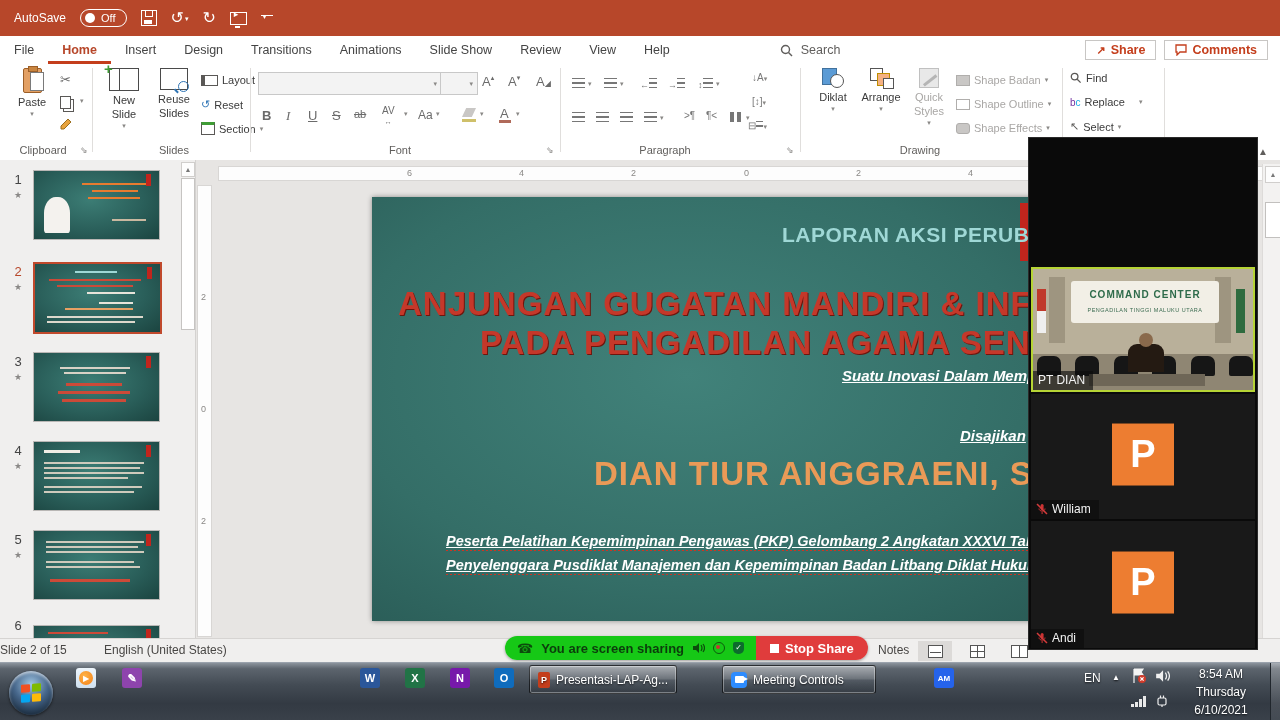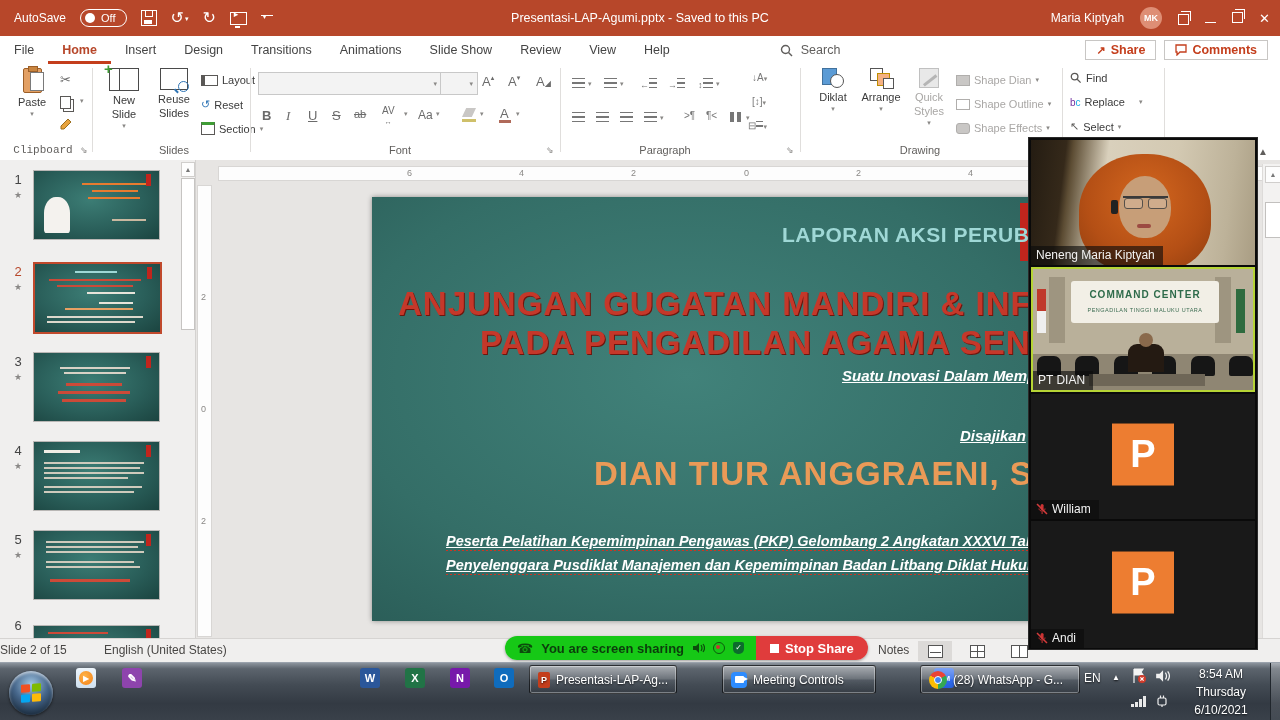"Presentasi-LAP-Agumi.pptx - Saved to" div.wtitle { html: <div>Presentasi-LAP-Agumi.pptx - Saved to this PC</div> -> none }
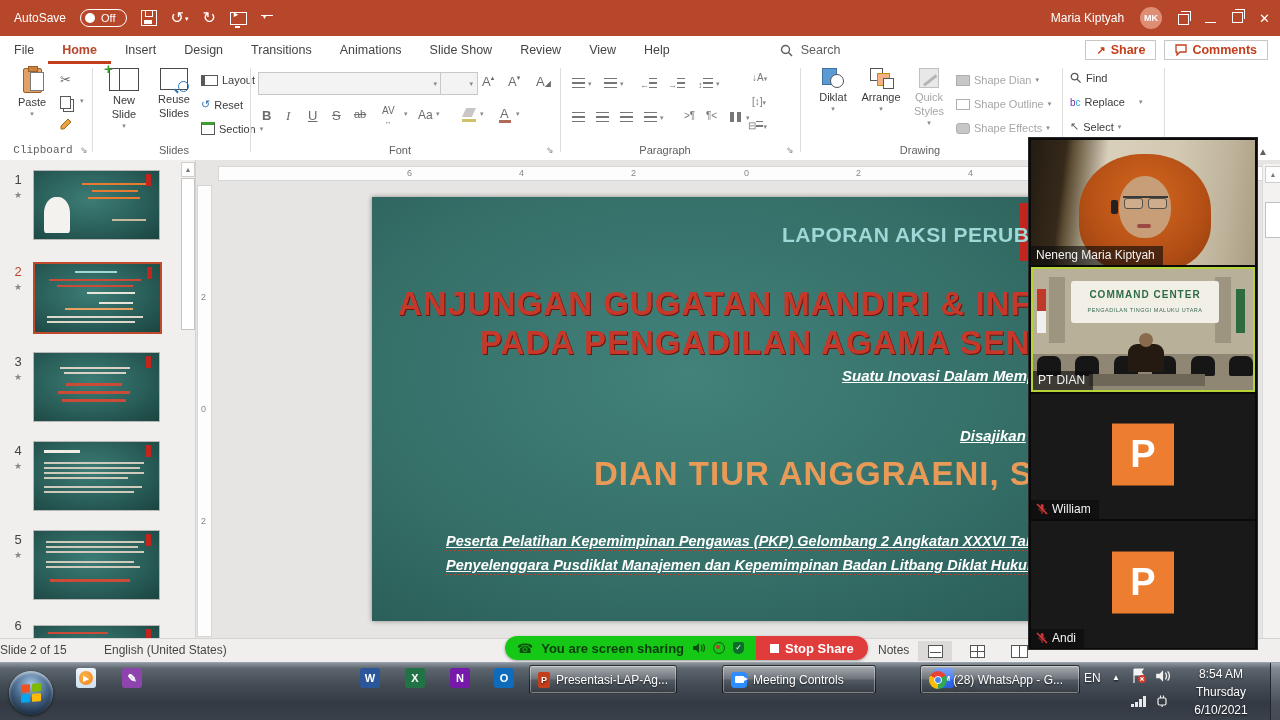"Maria Kiptyah" div.tb-right { html: <div> <span>Maria Kiptyah</span> <span>MK</span> <span><span></span></span> <span><span></span></span> <span><span></span></span> <span>✕</span> </div> -> none }
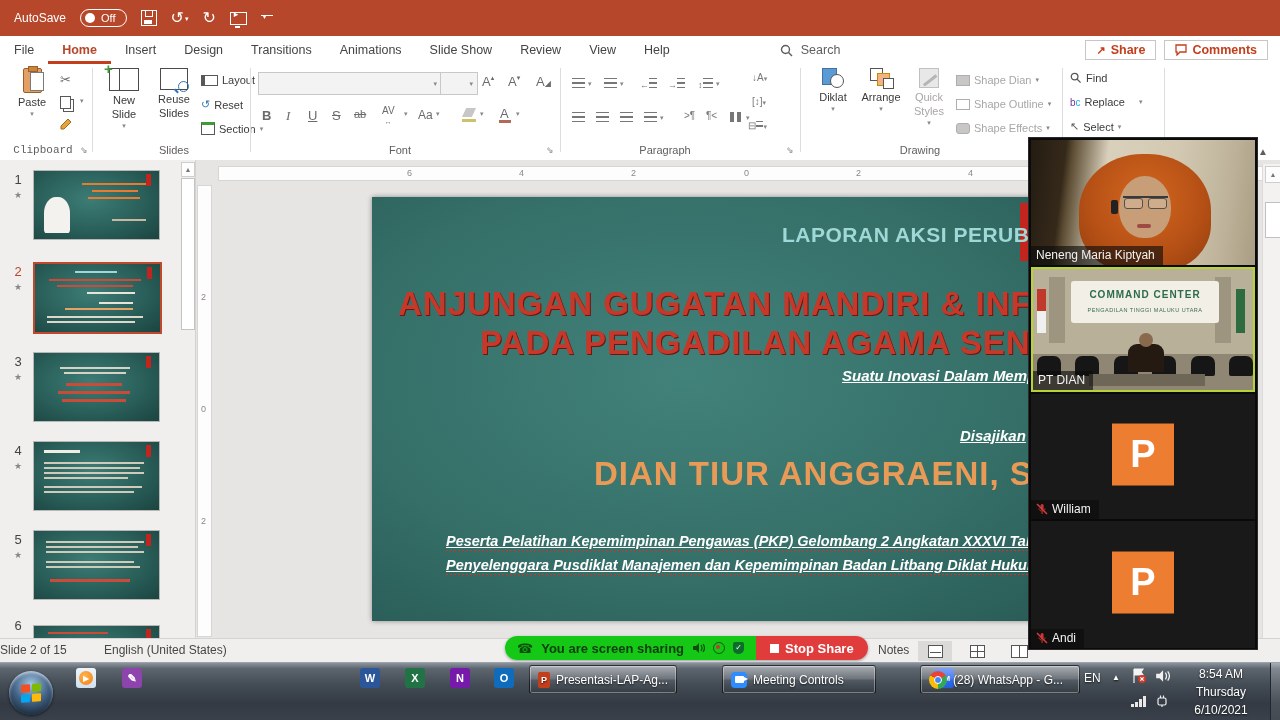"Shape Dian" span { text: Dian -> Badan }
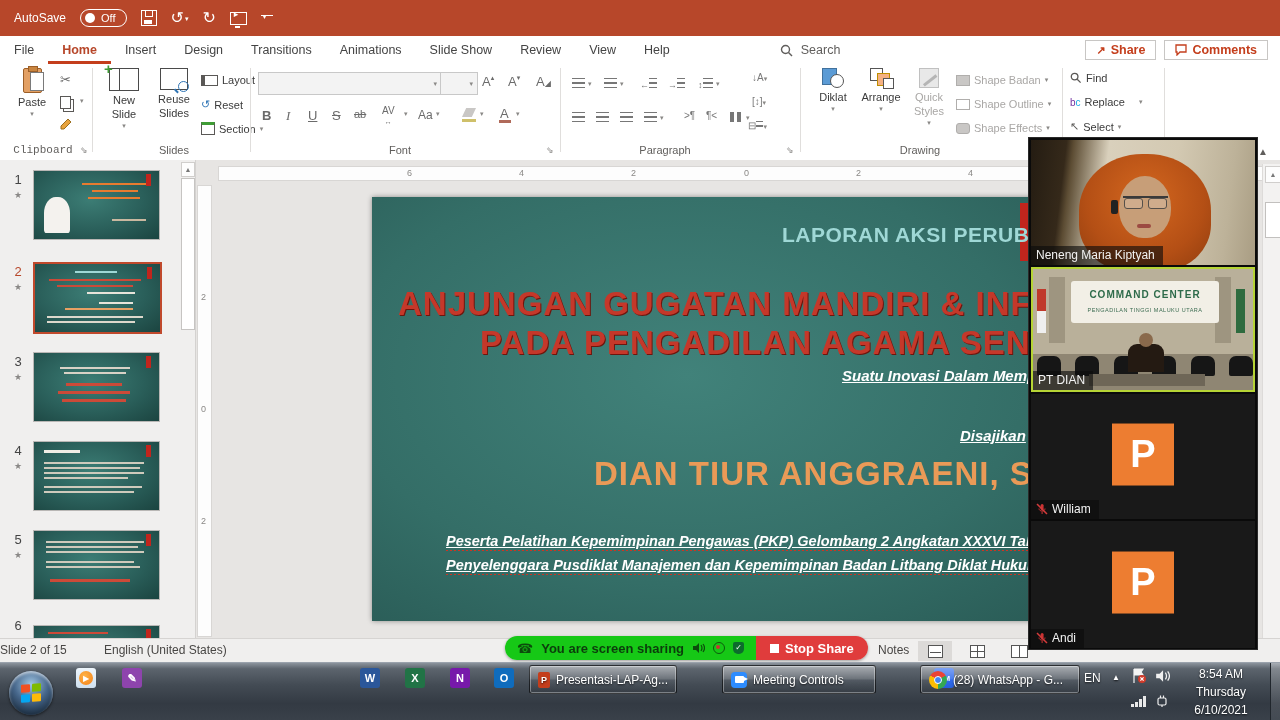"Clipboard" div.glabel { font-family: Liberation Mono, monospace -> none }
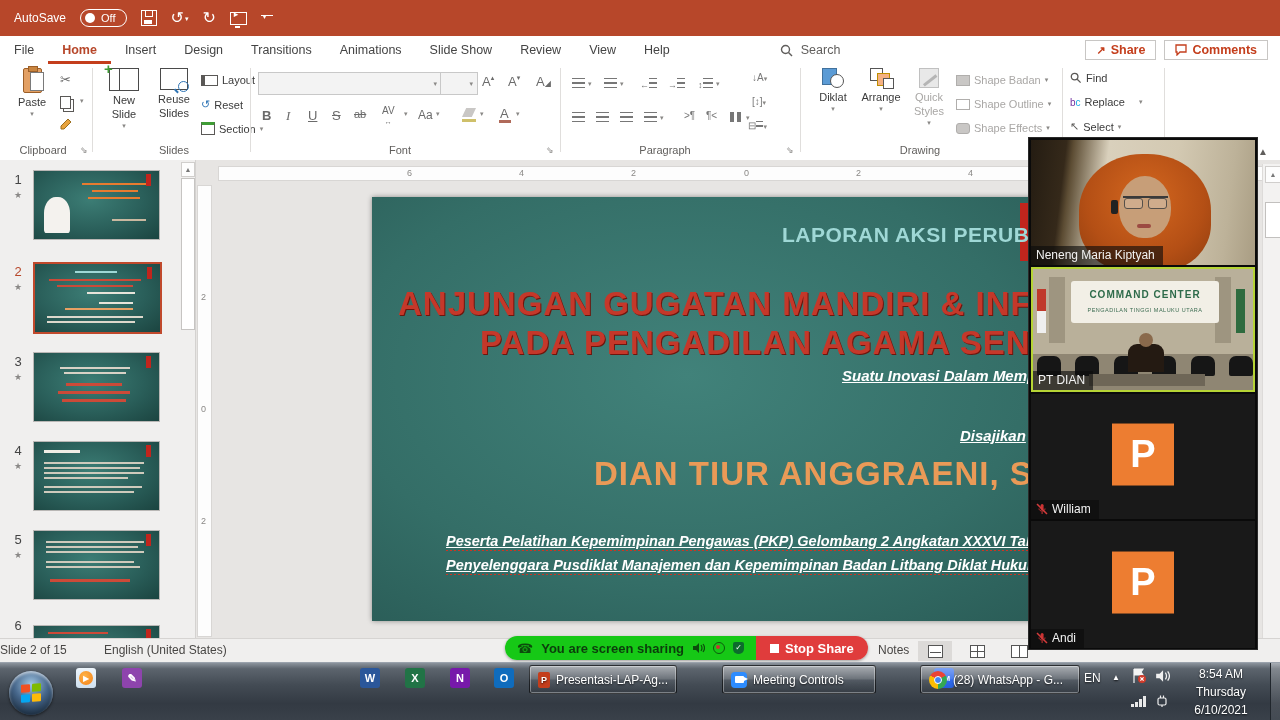"Neneng Maria Kiptyah" div.ztile { html: <div> <span></span> <span></span> <span></span> <span></span> <span></span> <span> <span>Neneng Maria Kiptyah</span> </span> </div> -> none }
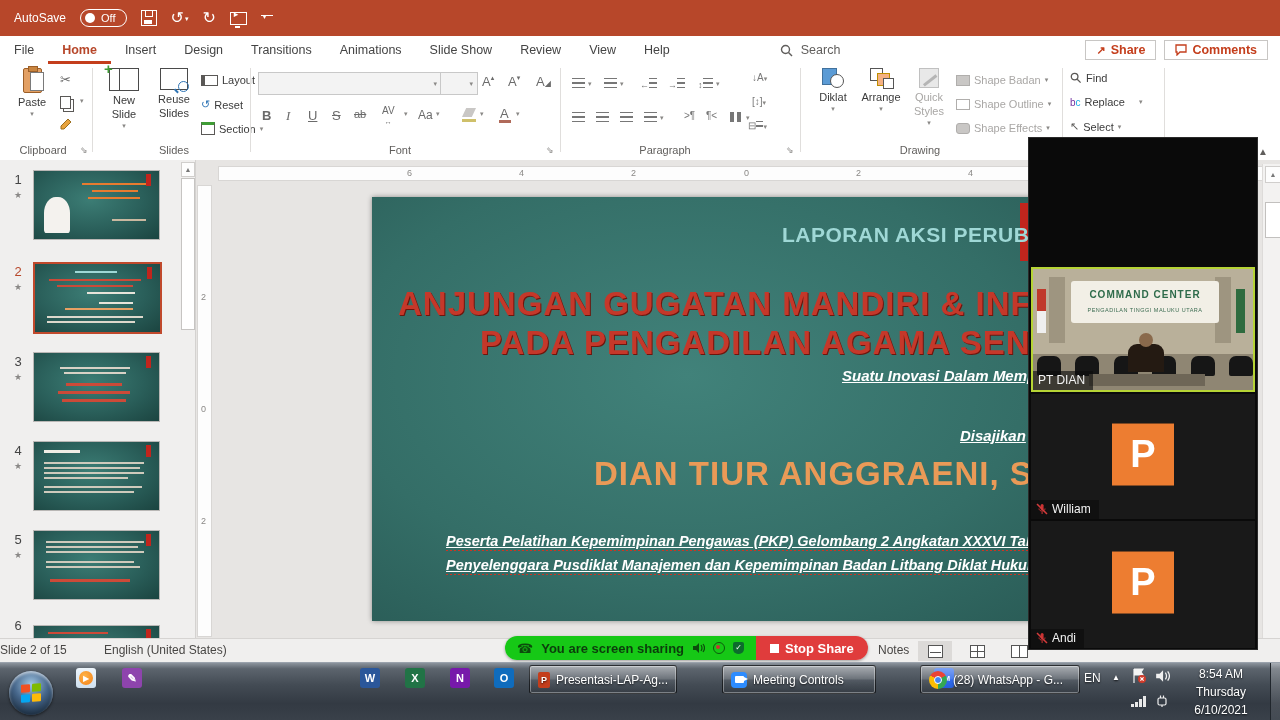"(28) WhatsApp - G..." div.tkbtn { html: <div> <span></span> <span>(28) WhatsApp - G...</span> </div> -> none }
